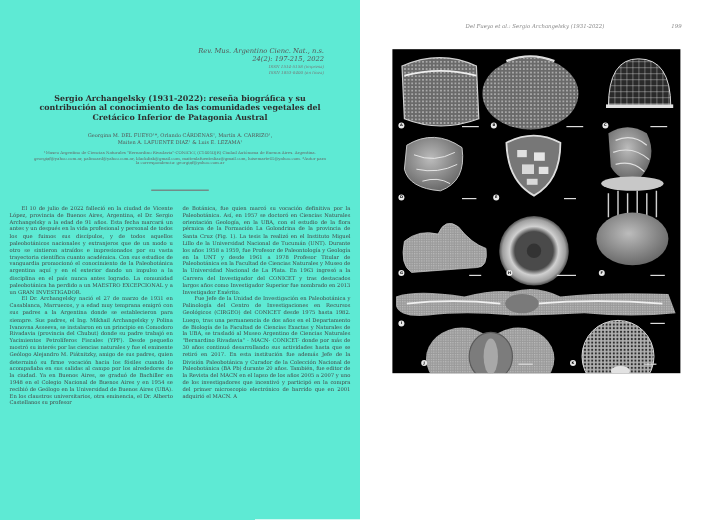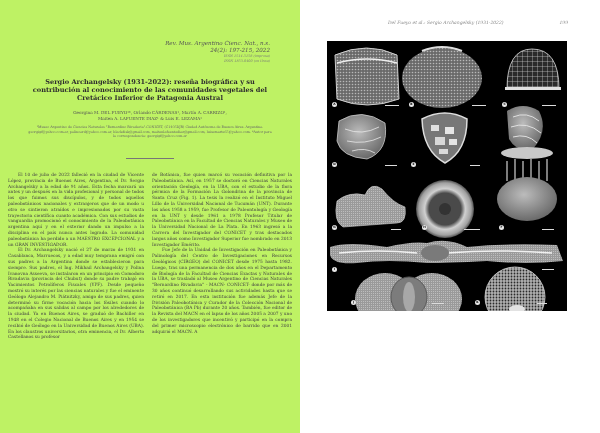"Sergio Archangelsky (1931-2022): reseña" .page-left { background: #bef264 -> #5eead4 }
